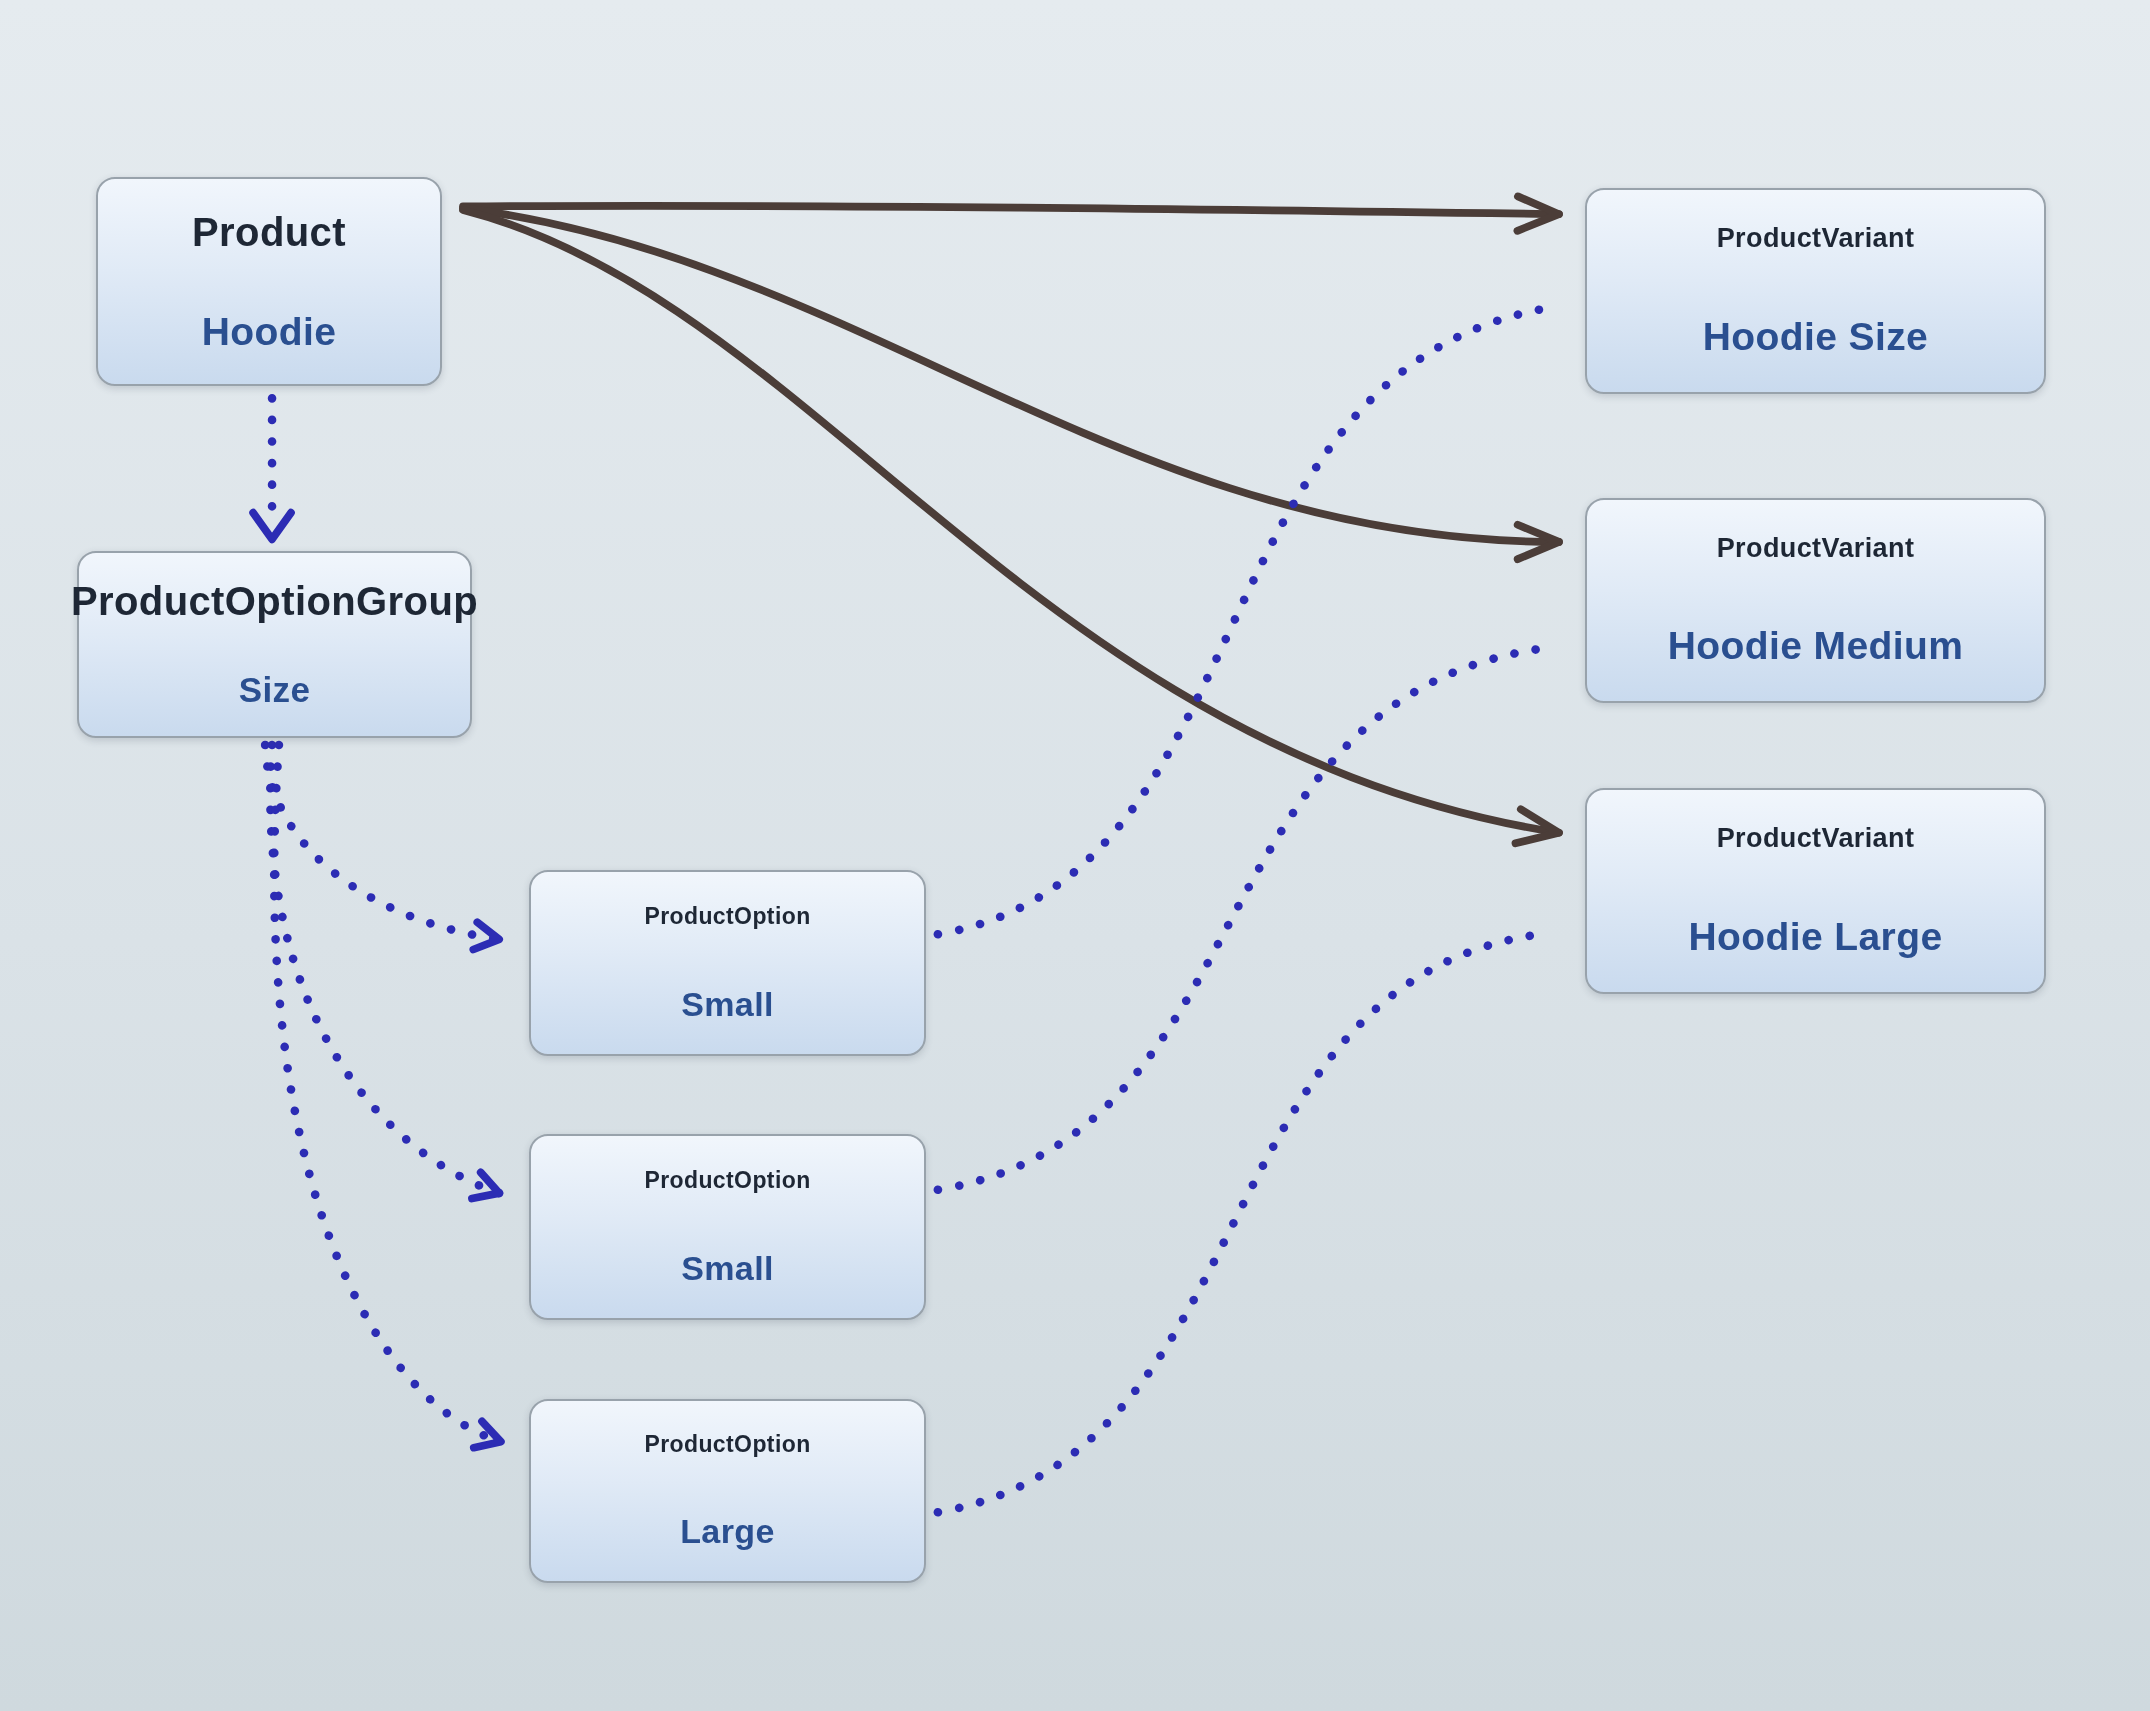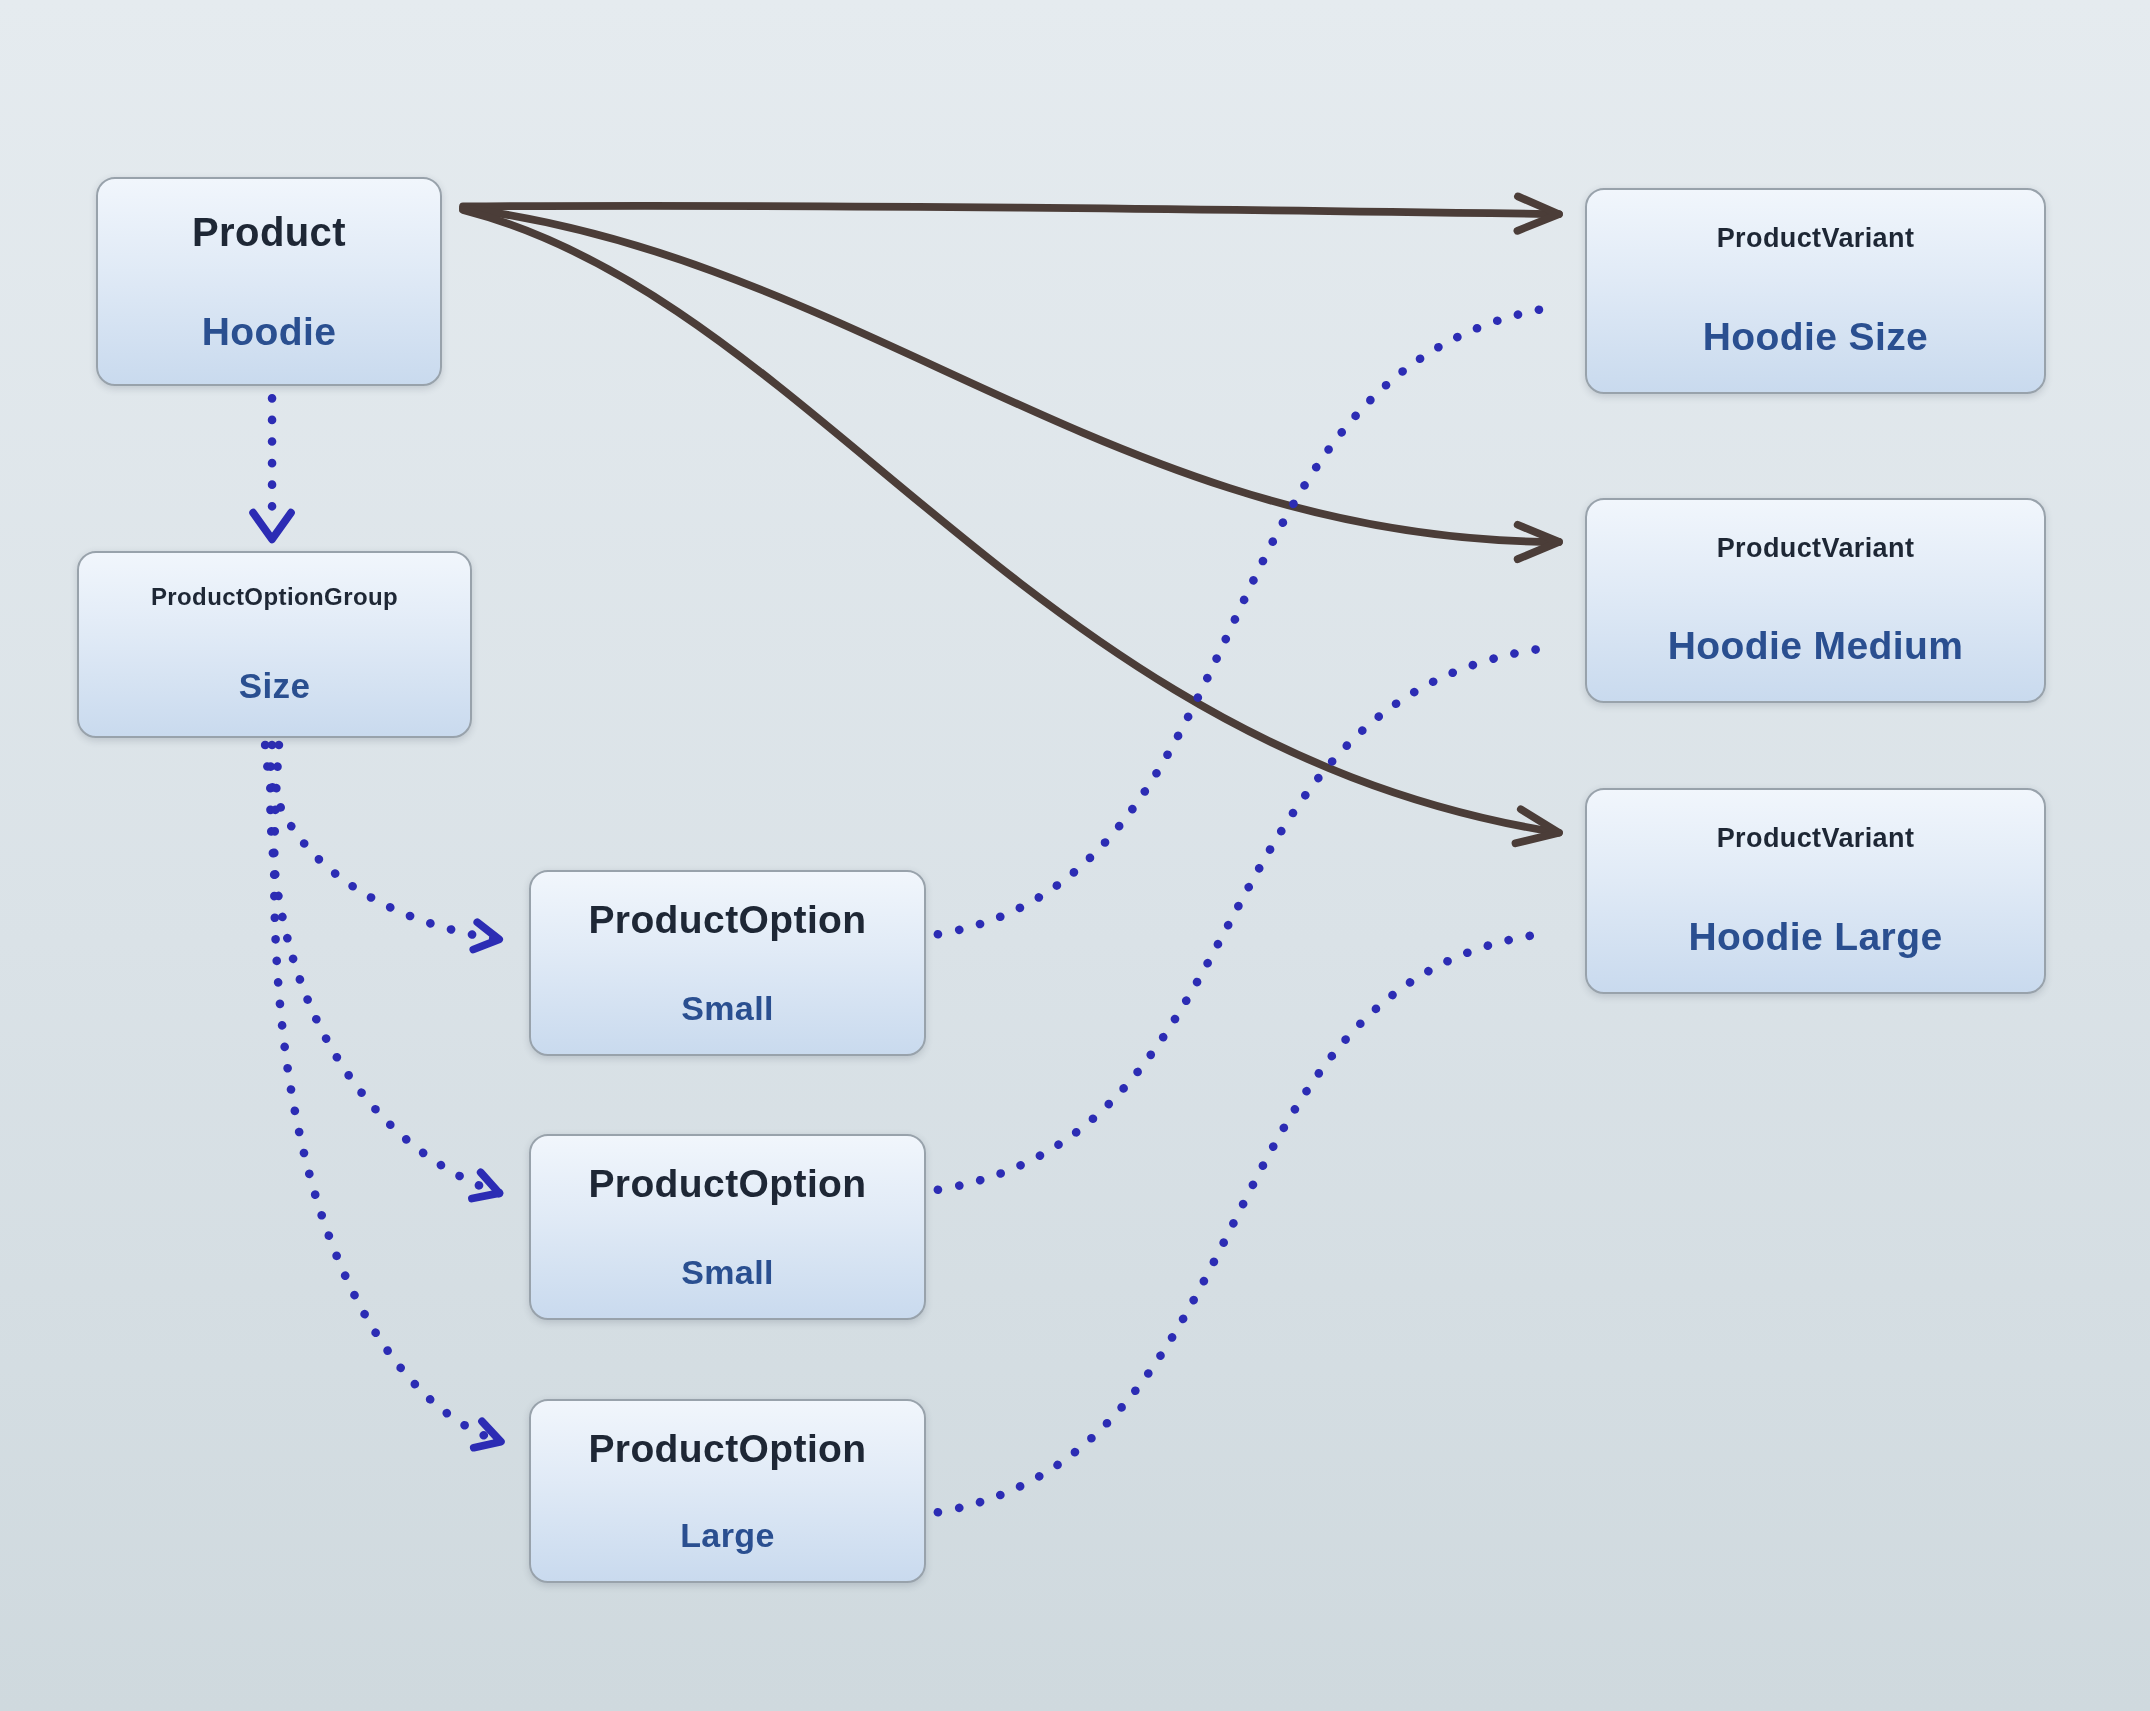"ProductOptionGroup" .sz-pog .title { font-size: 24px -> 40px }
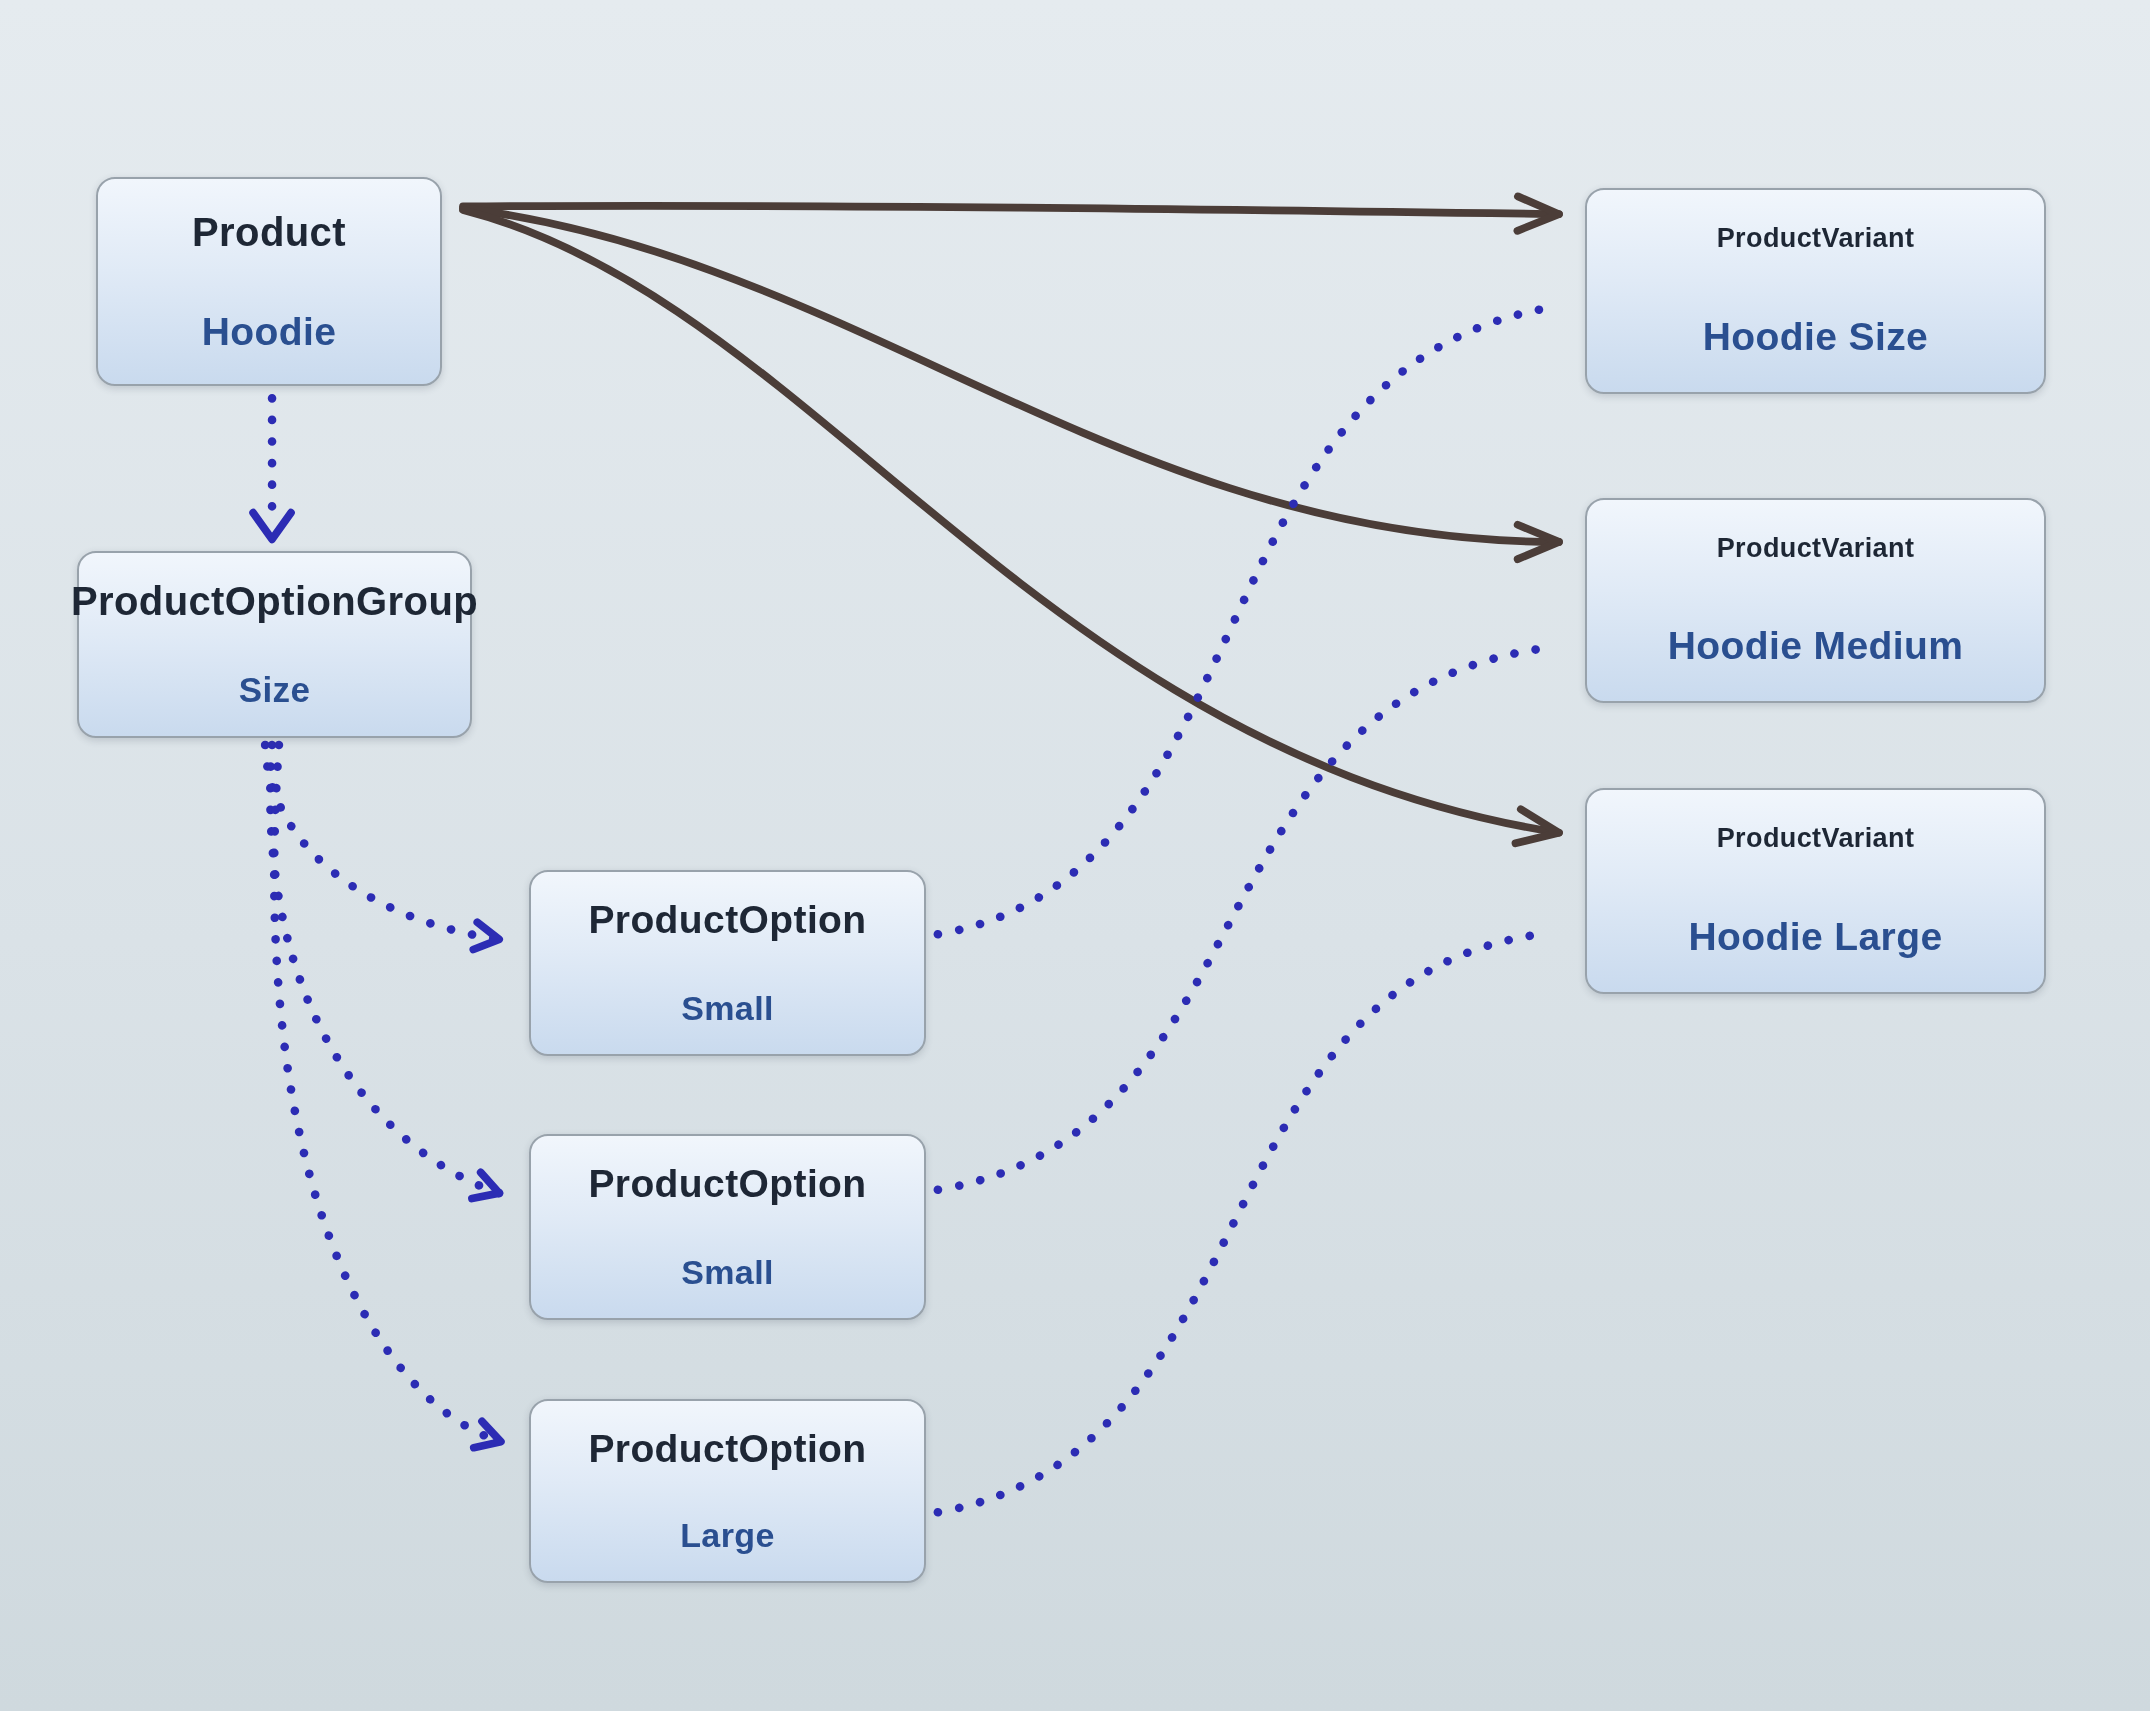"ProductOption" .sz-po .title { font-size: 39px -> 23px }
